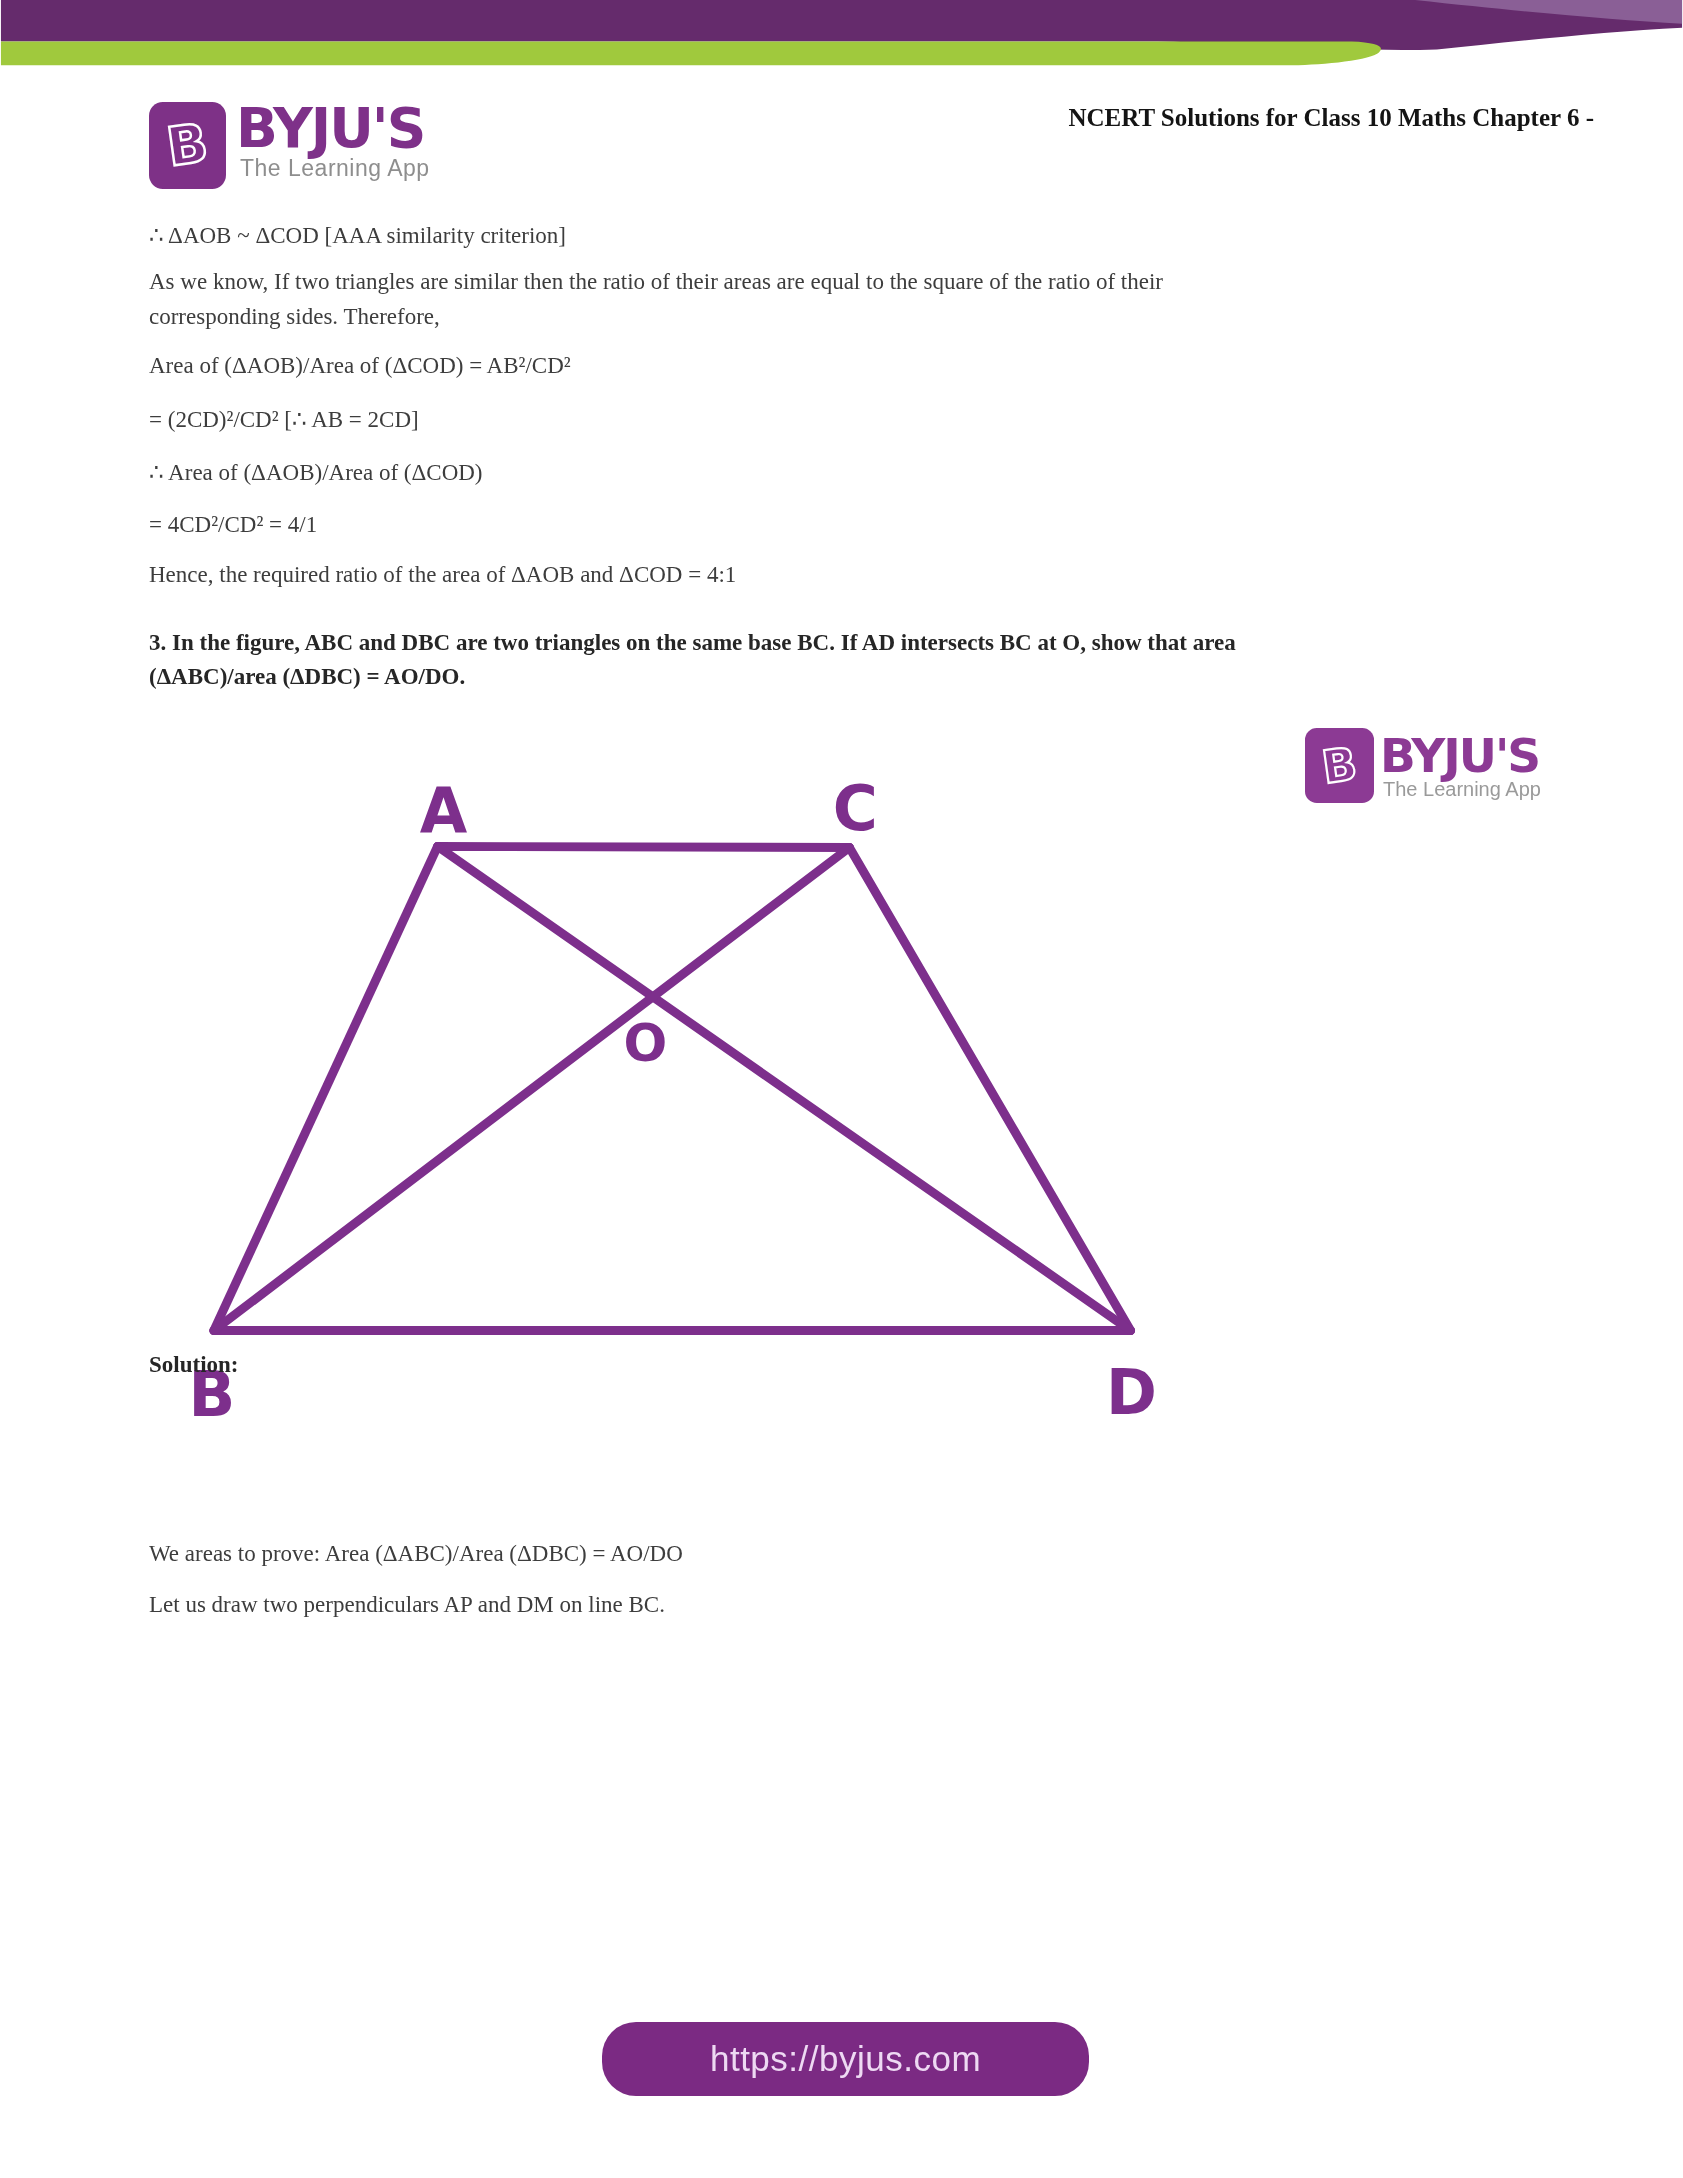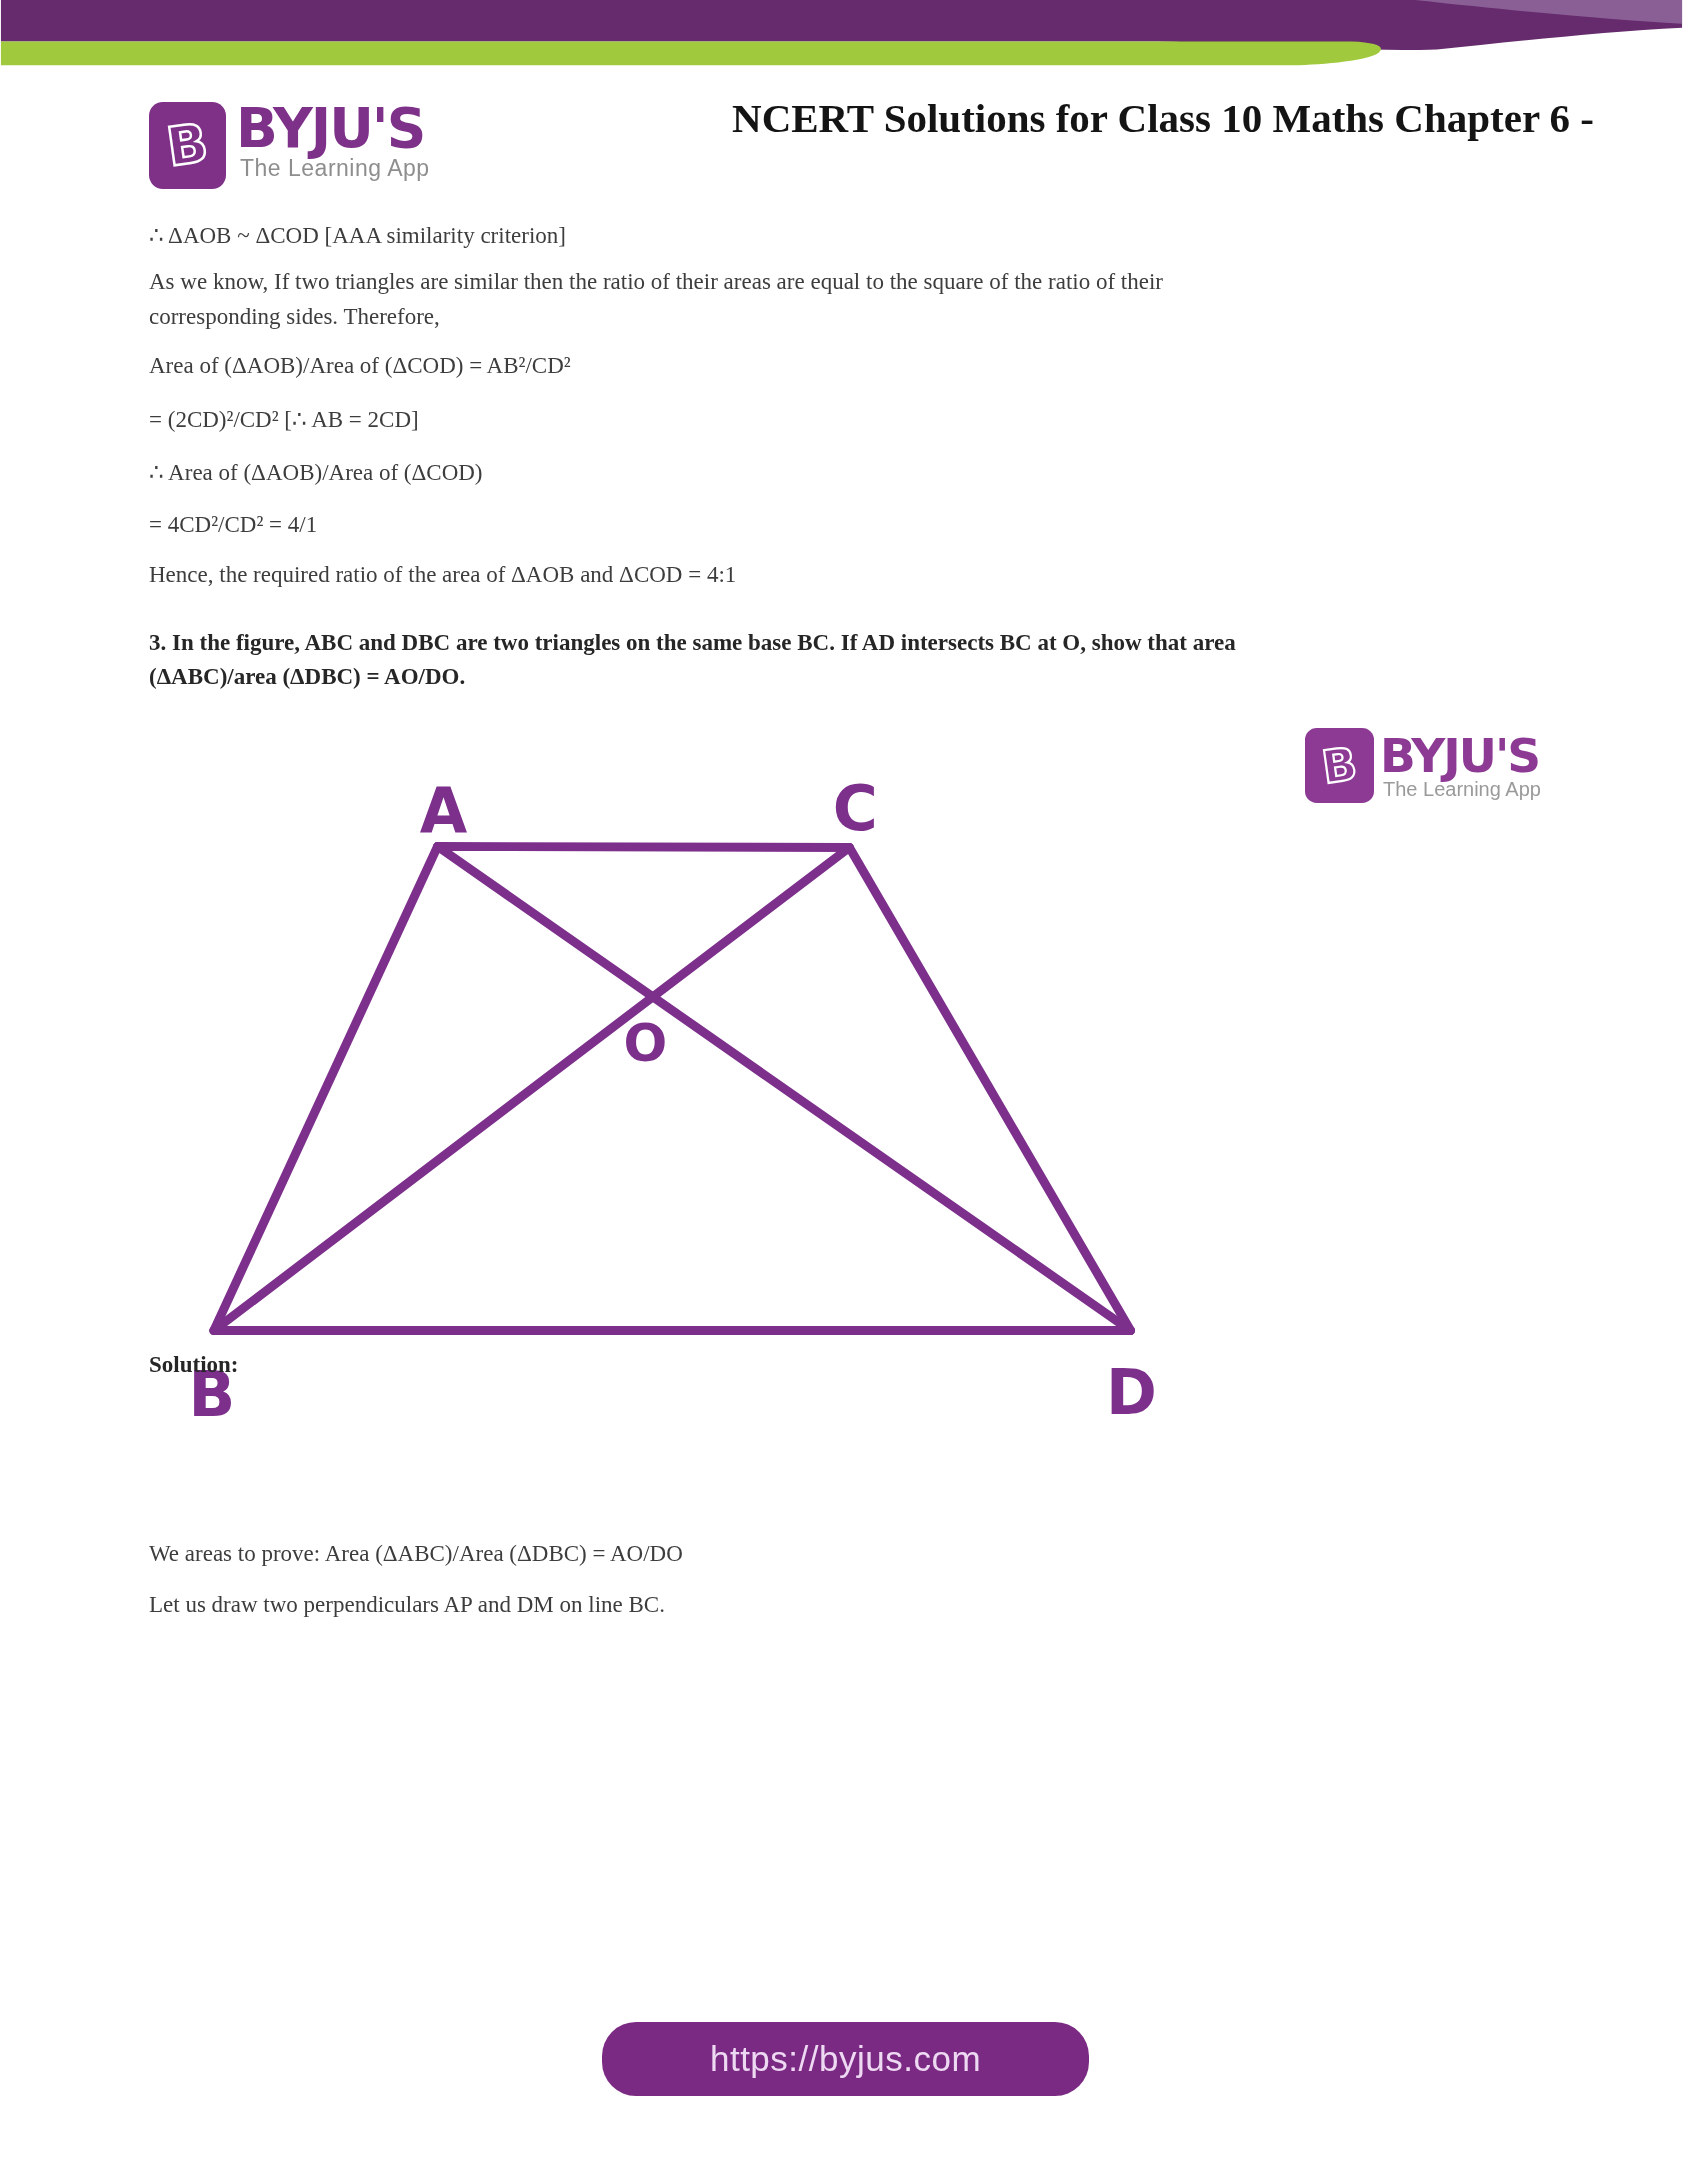"NCERT Solutions for Class 10" .doc-title { font-size: 41px -> 25px }
